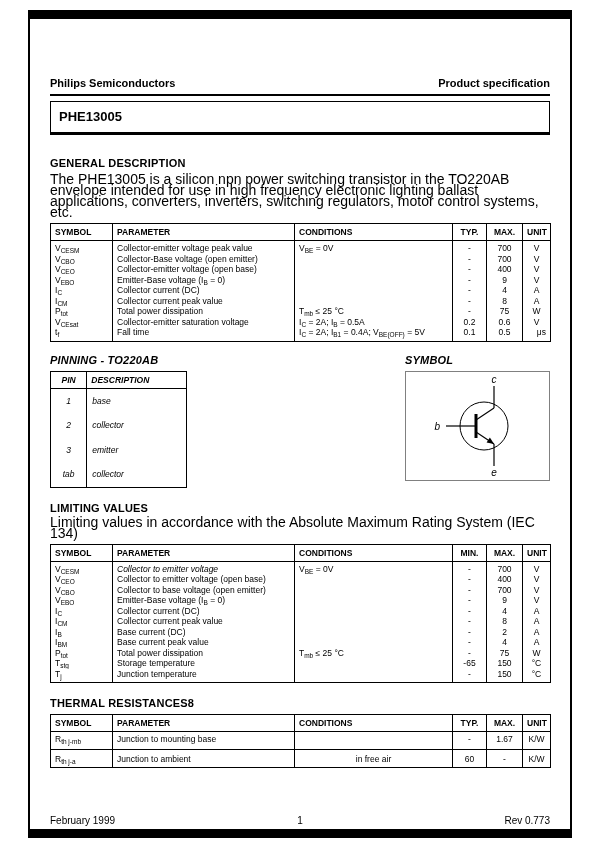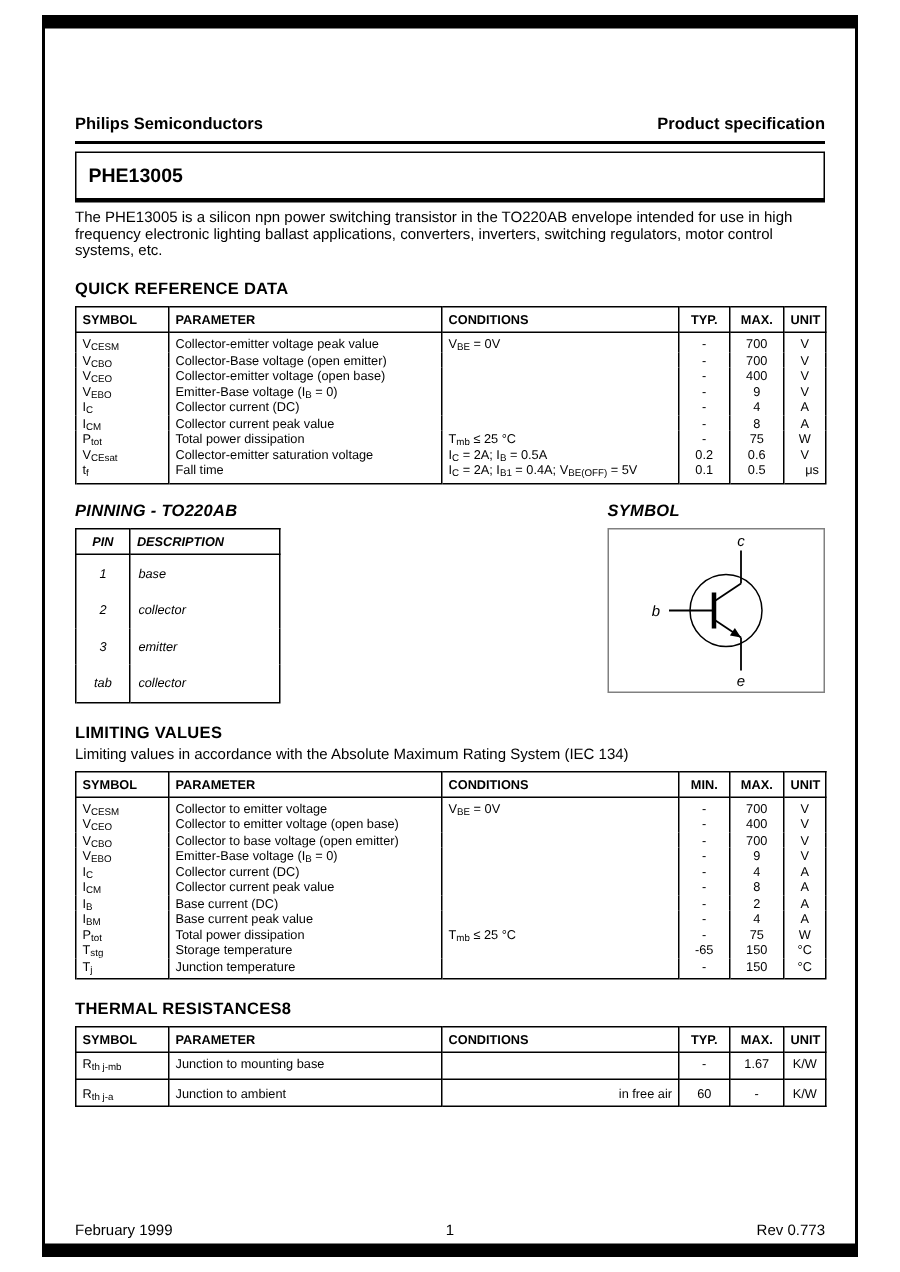"GENERAL DESCRIPTION" h2.sec { html: none -> <h2>GENERAL DESCRIPTION</h2> }
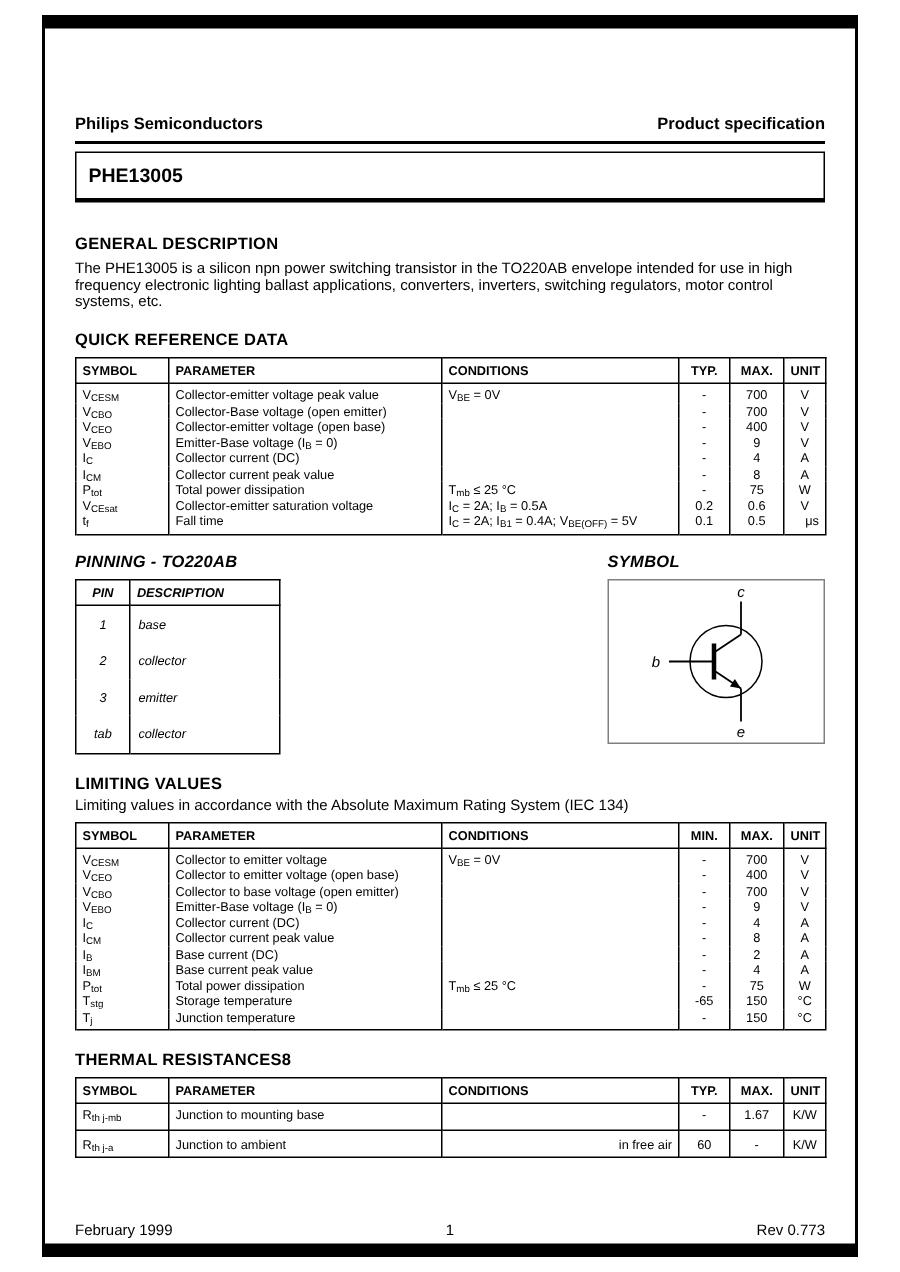"The PHE13005 is a silicon" .body-text { font-size: 10px -> 14px }
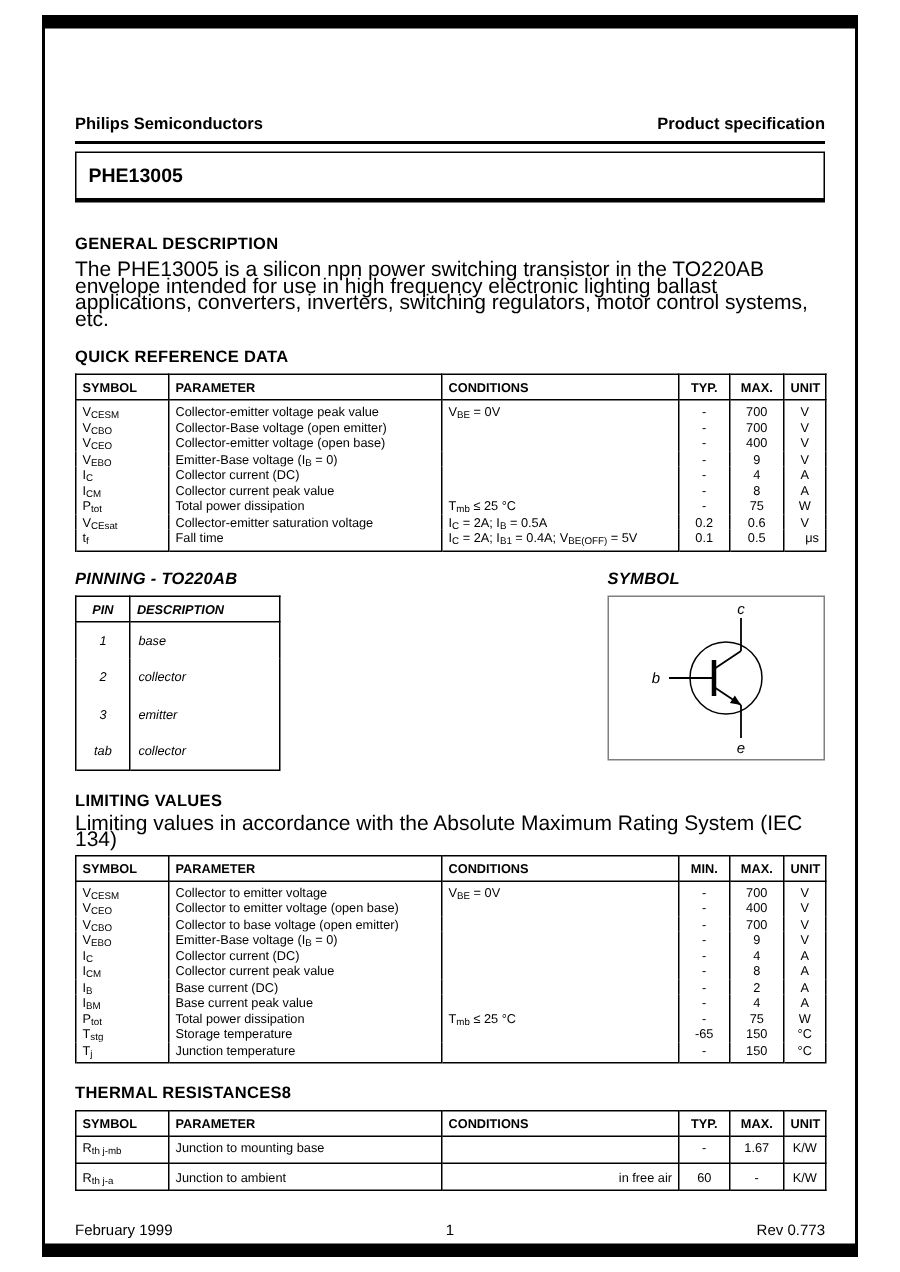"QUICK REFERENCE DATA" h2.sec { html: <h2>QUICK REFERENCE DATA</h2> -> none }
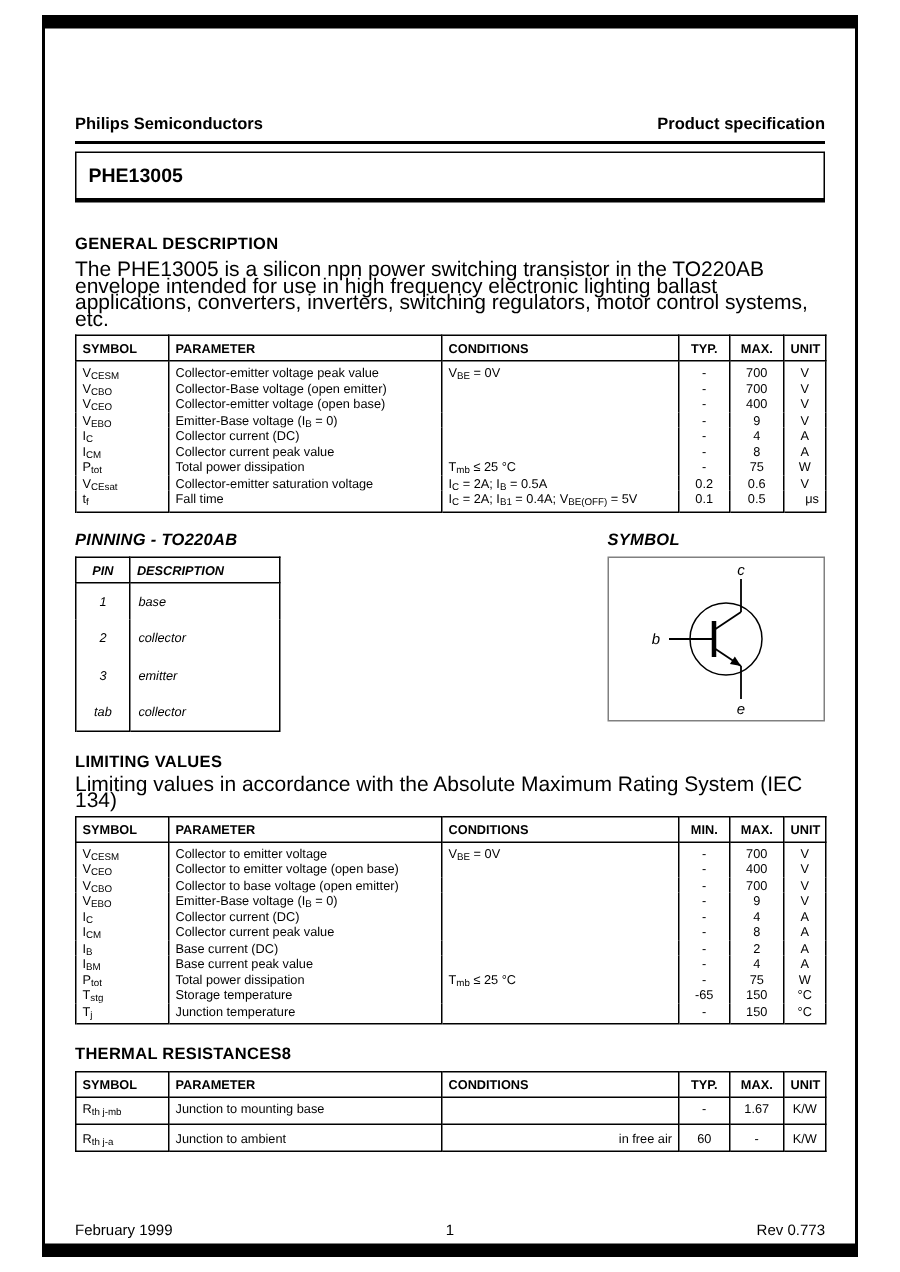"Collector to emitter voltage" td { font-style: none -> italic }
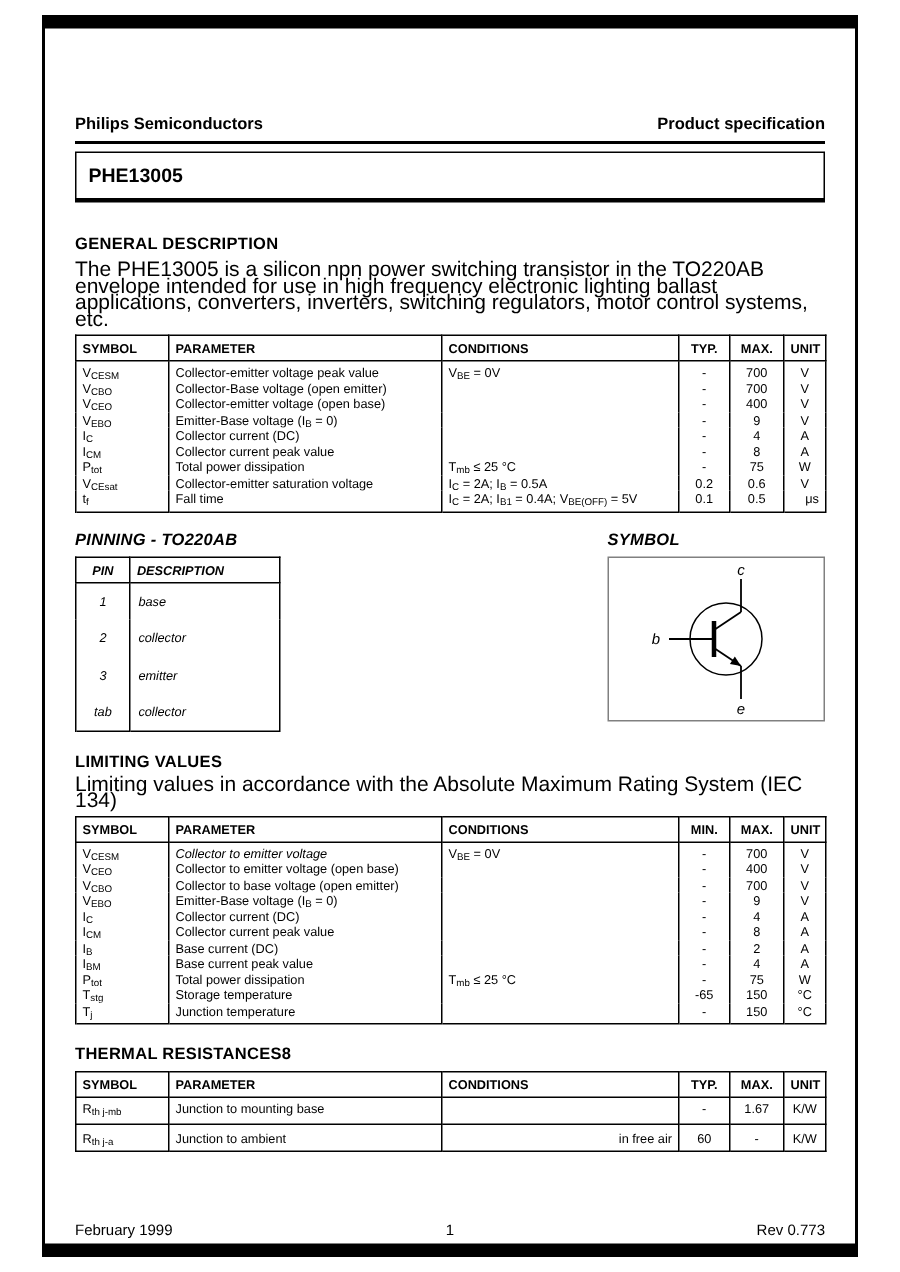"in free air" td { text-align: right -> center }
